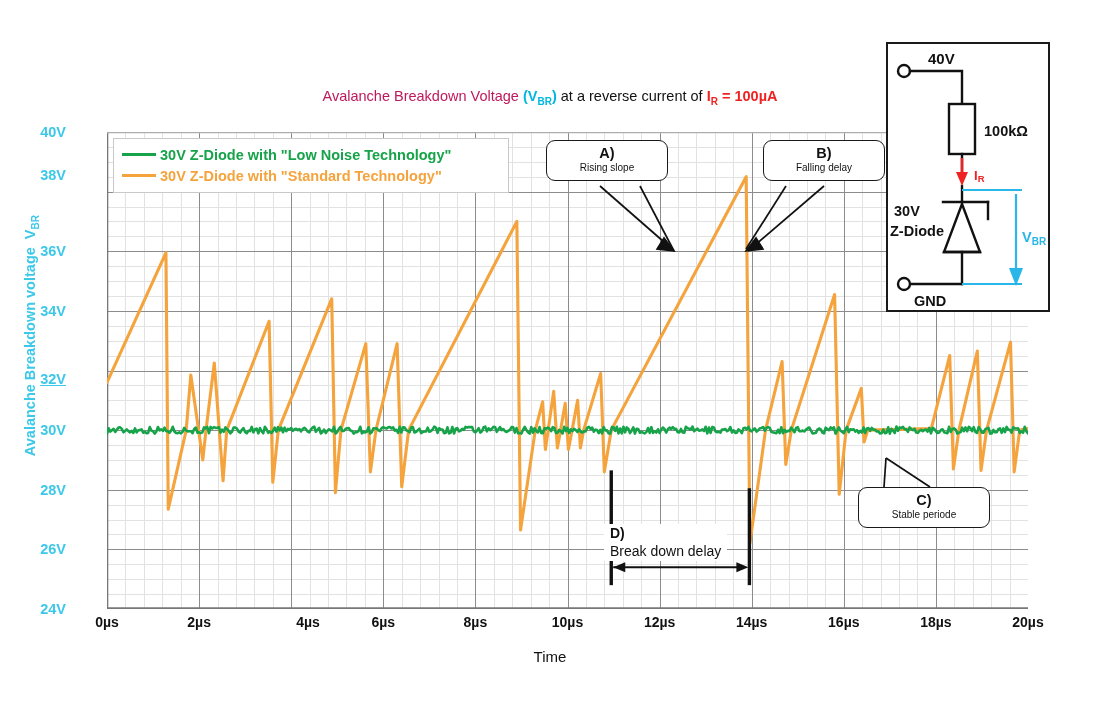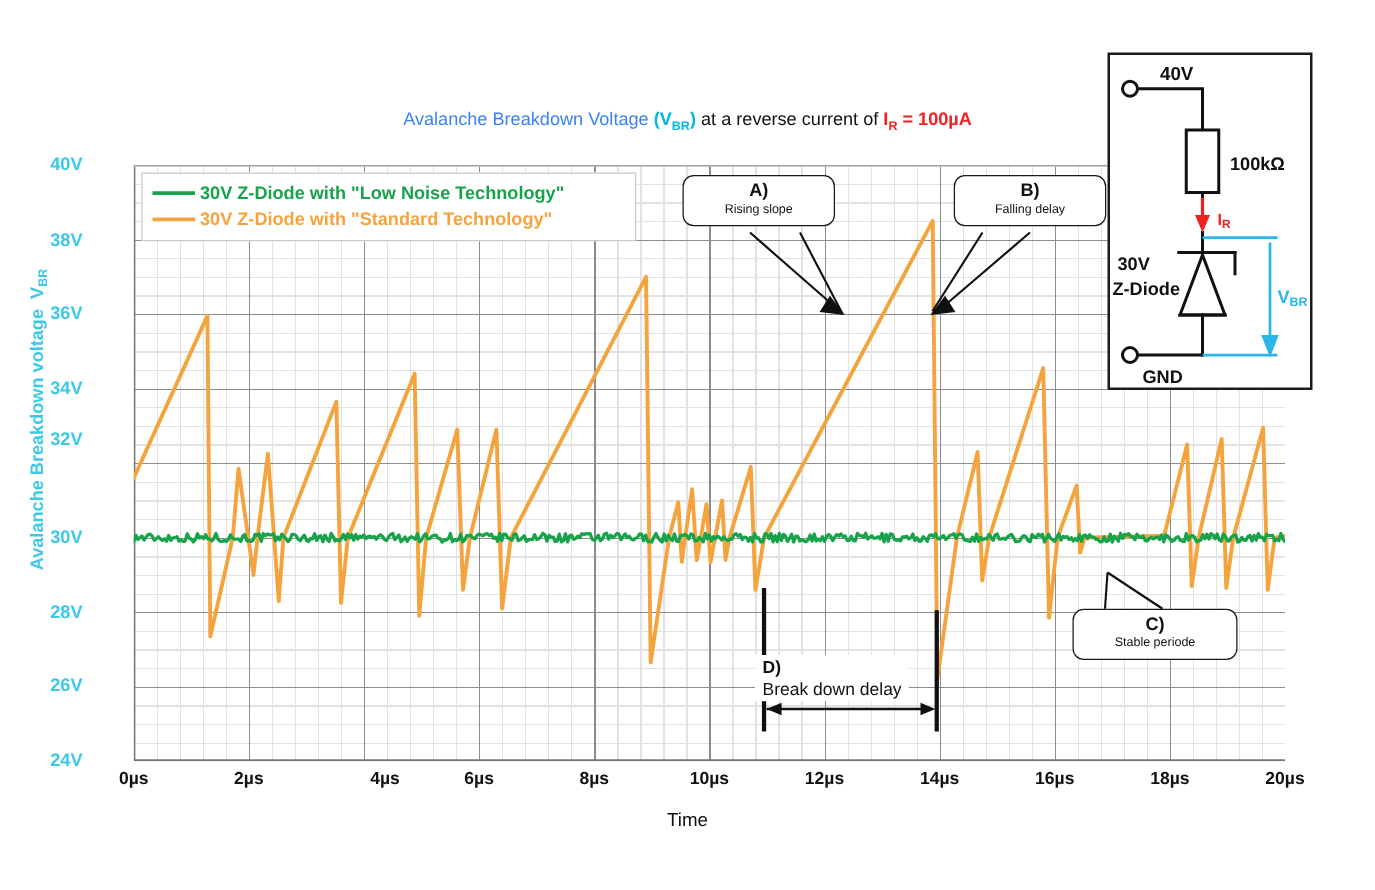"Avalanche Breakdown Voltage" .sub-cyan { color: #3b82f6 -> #be185d }
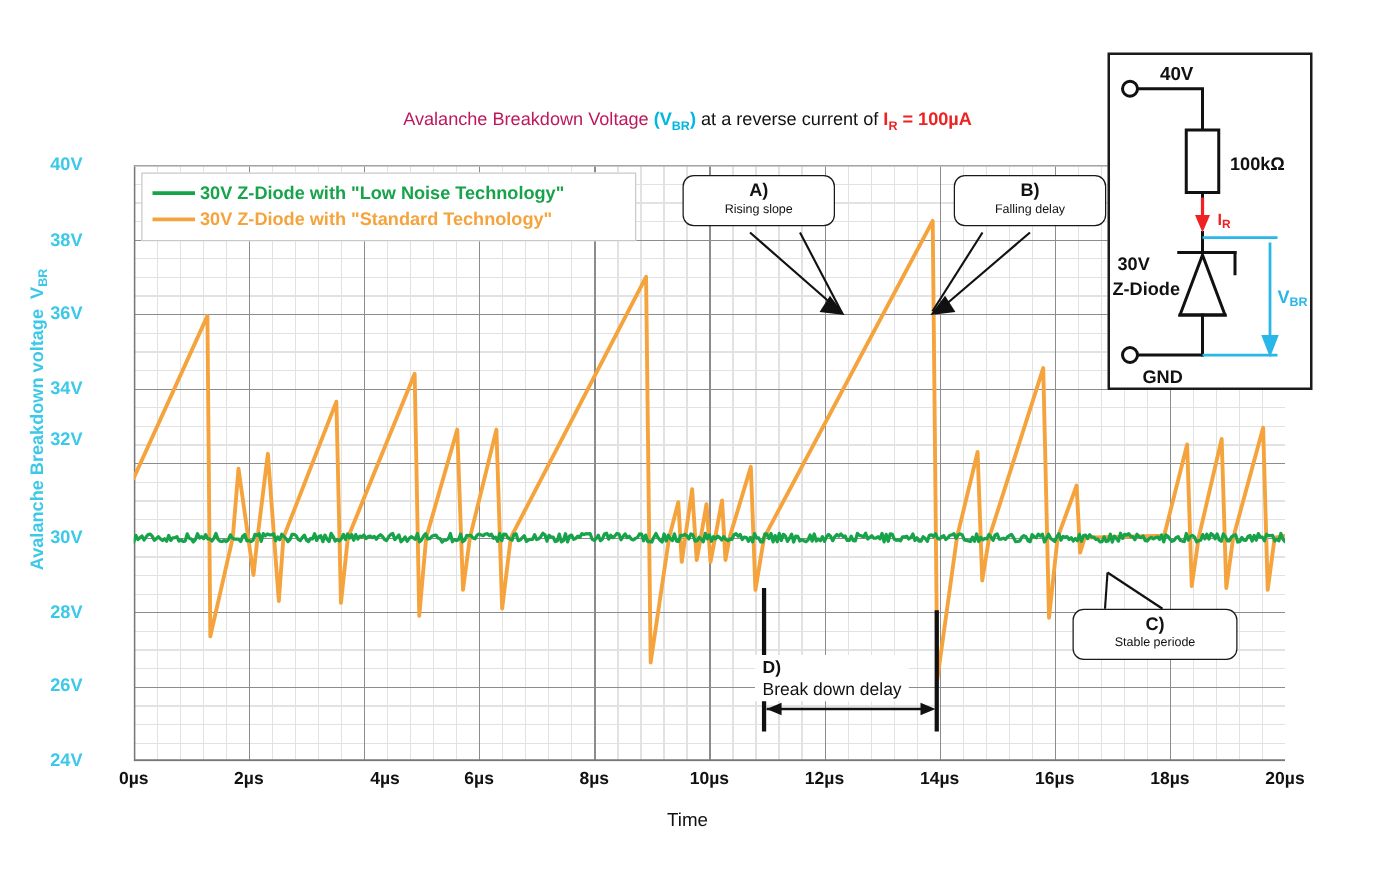"38V" div.ytick { top: 193px -> 175px }
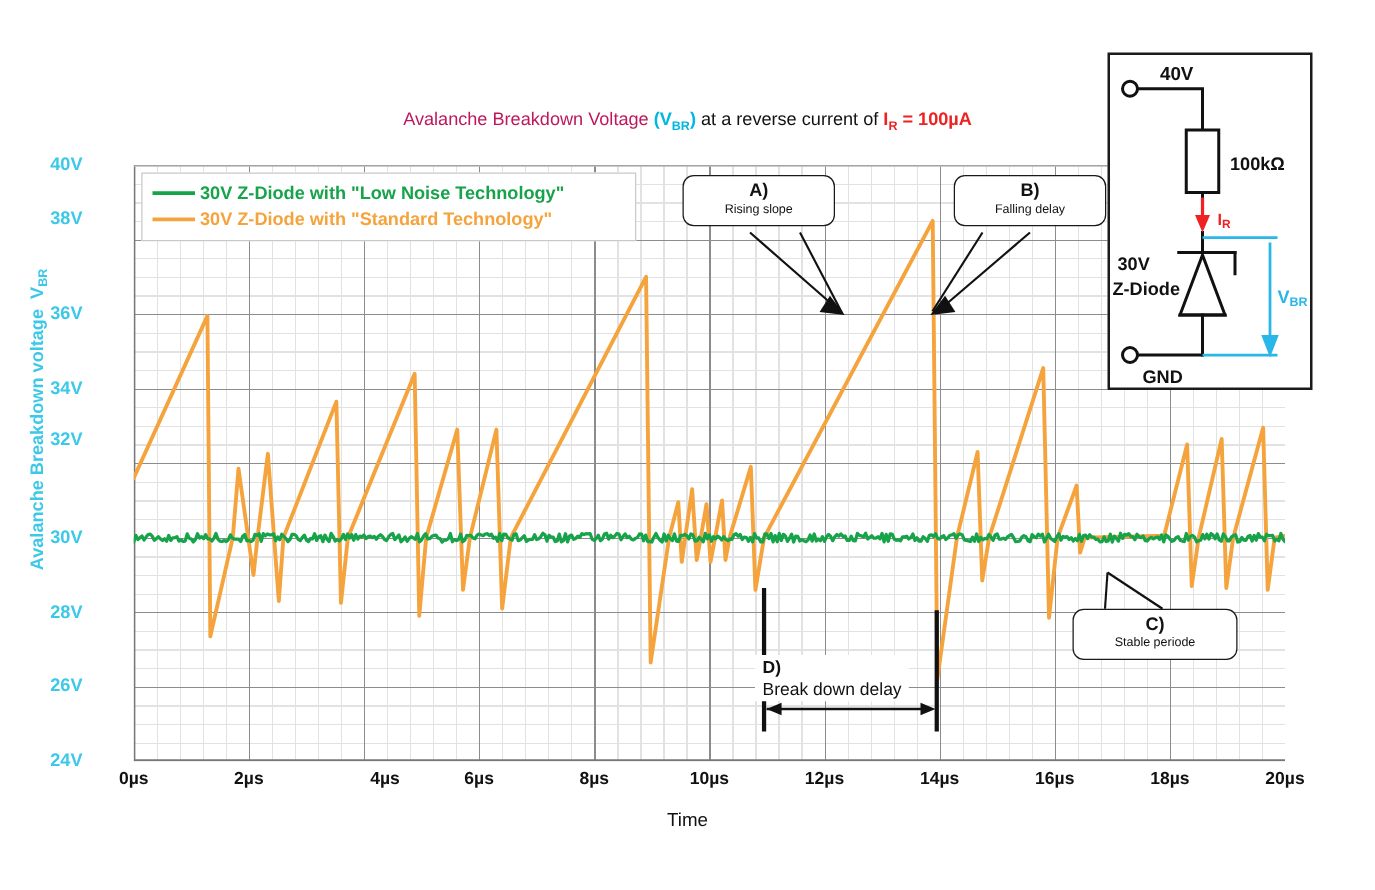"32V" div.ytick { text-decoration: none -> underline; top: 352px -> 379px }
